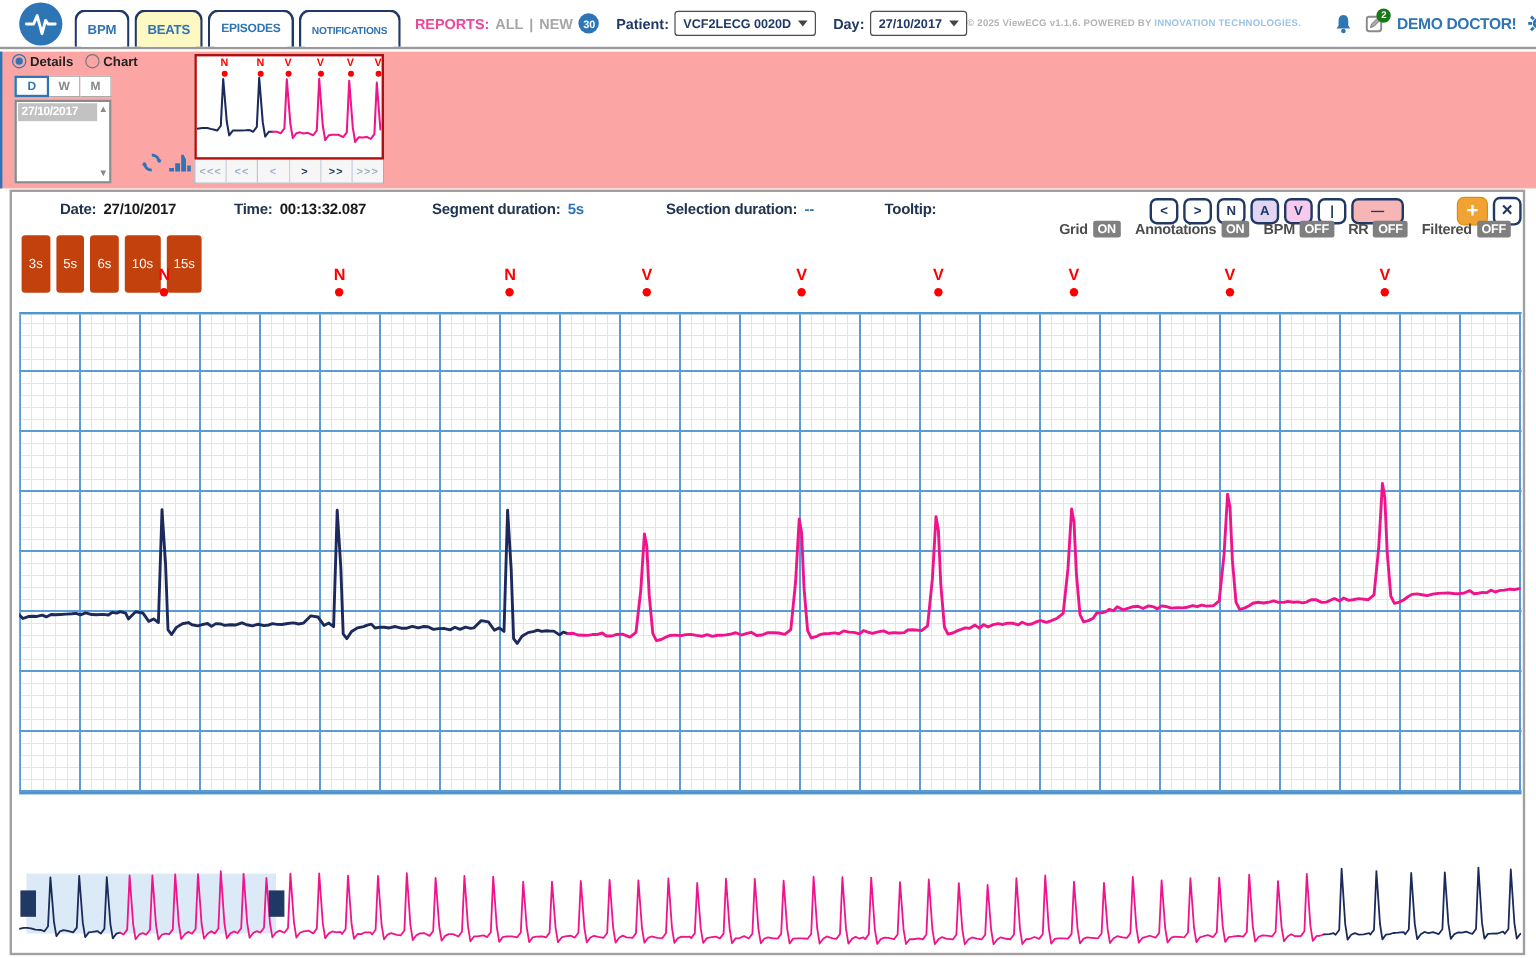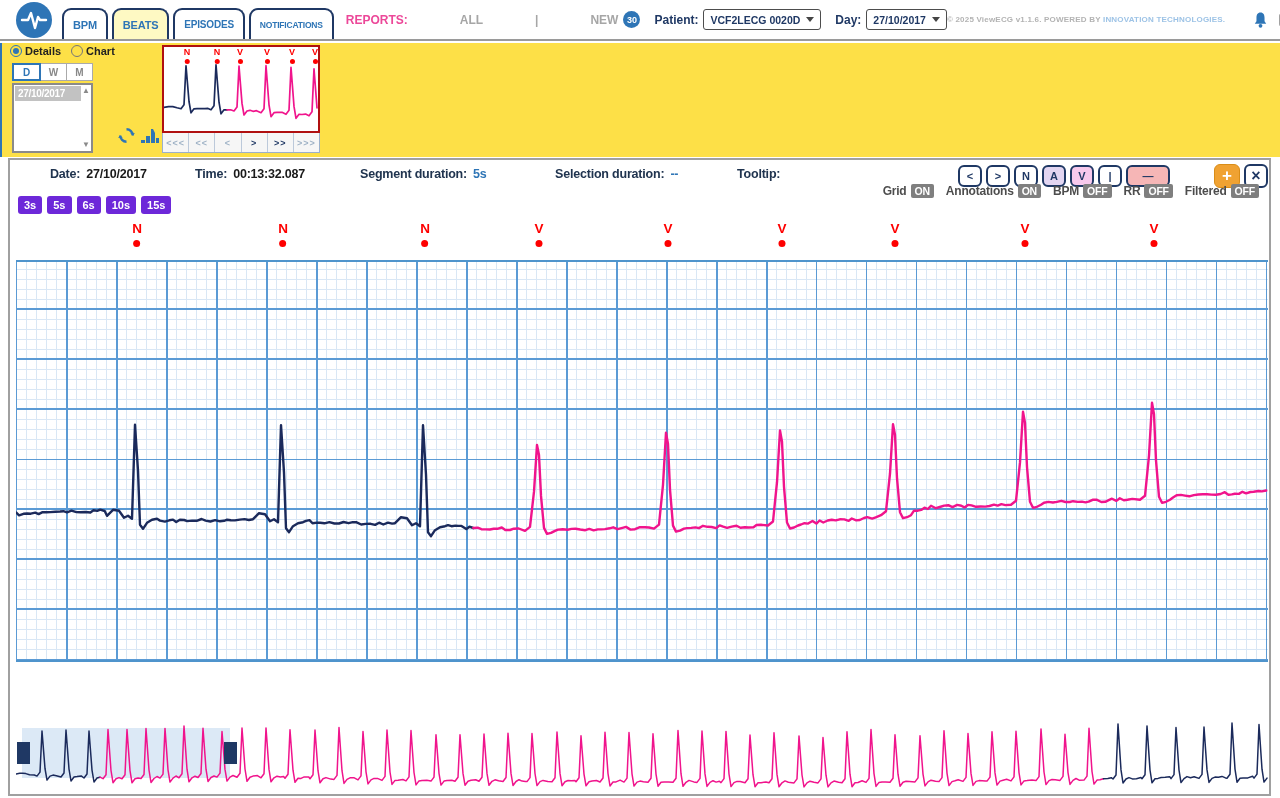"ALL" .rep-dim { margin-left: 47px -> none }
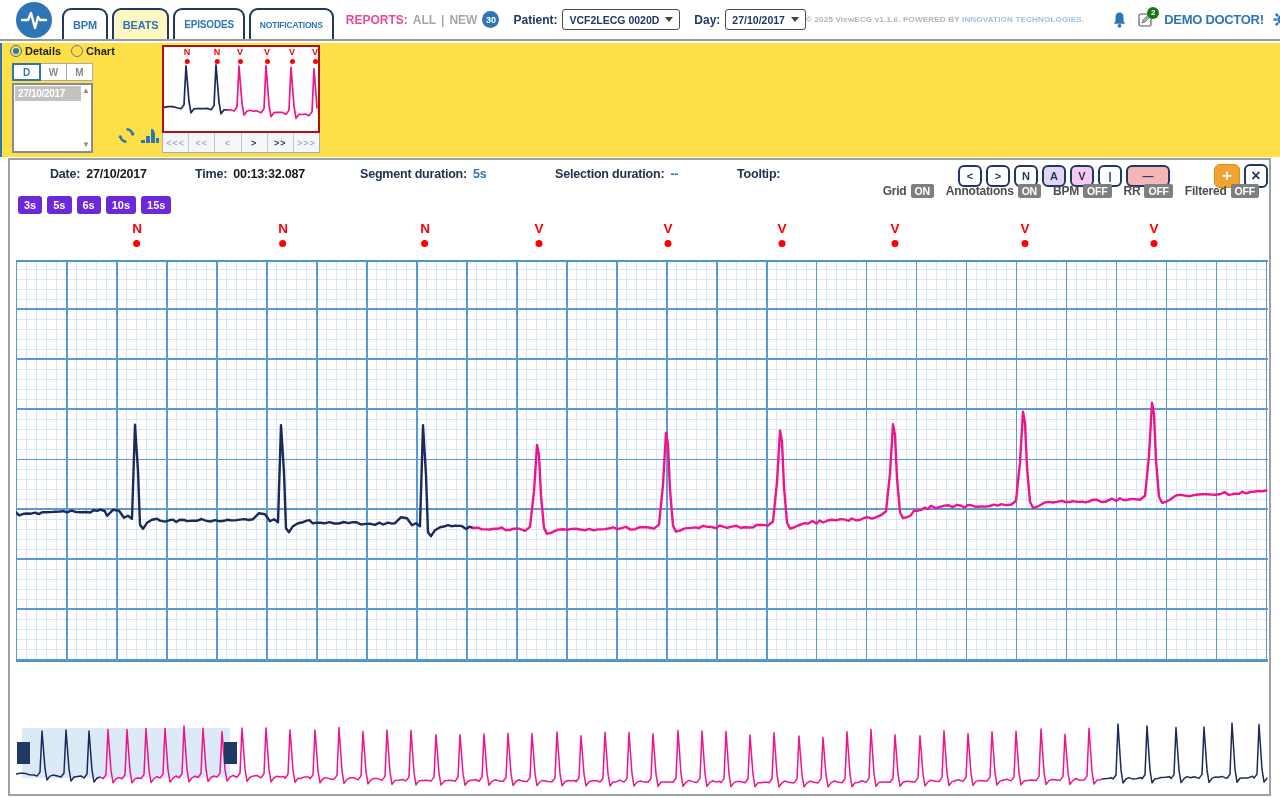"Details" .subheader { background: #fde047 -> #fca5a5 }
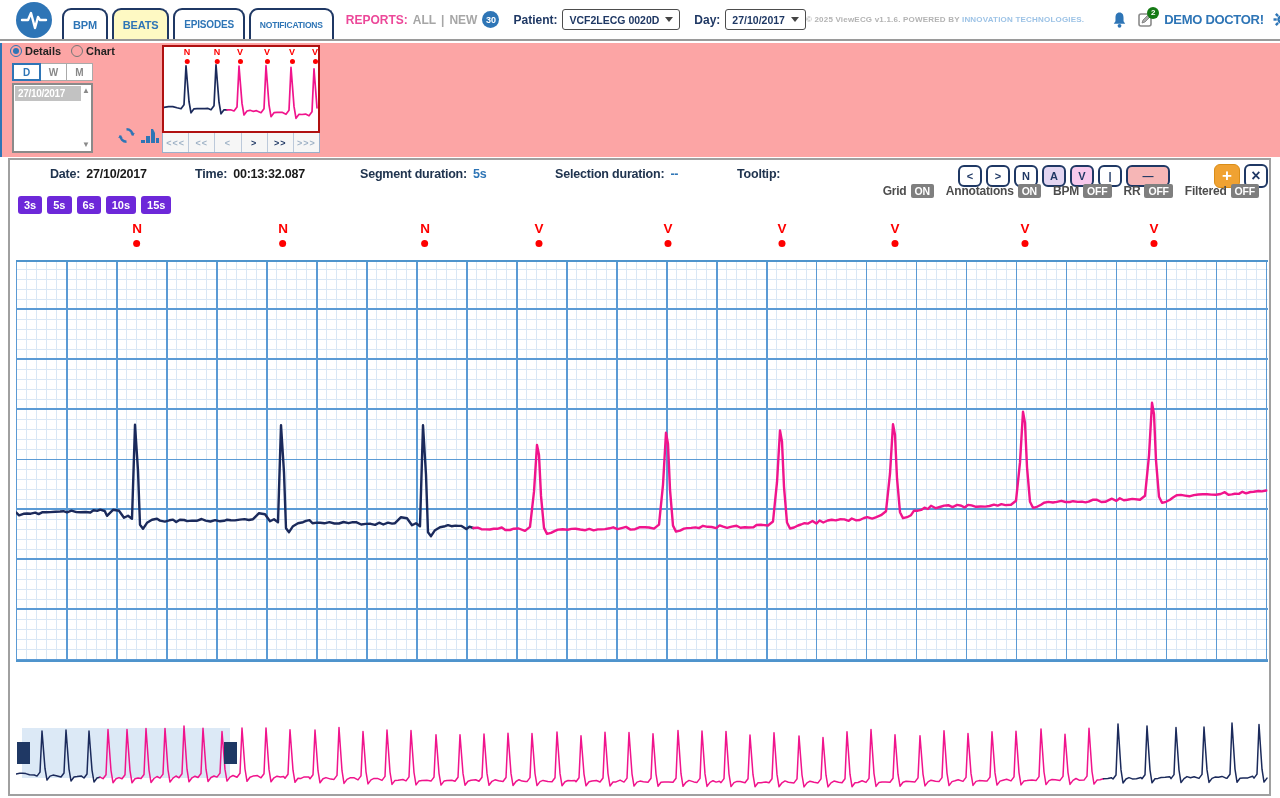"3s" .dur { background: #6d28d9 -> #c2410c; font-weight: bold -> normal; padding: 3px 6px -> 18px 6px }
